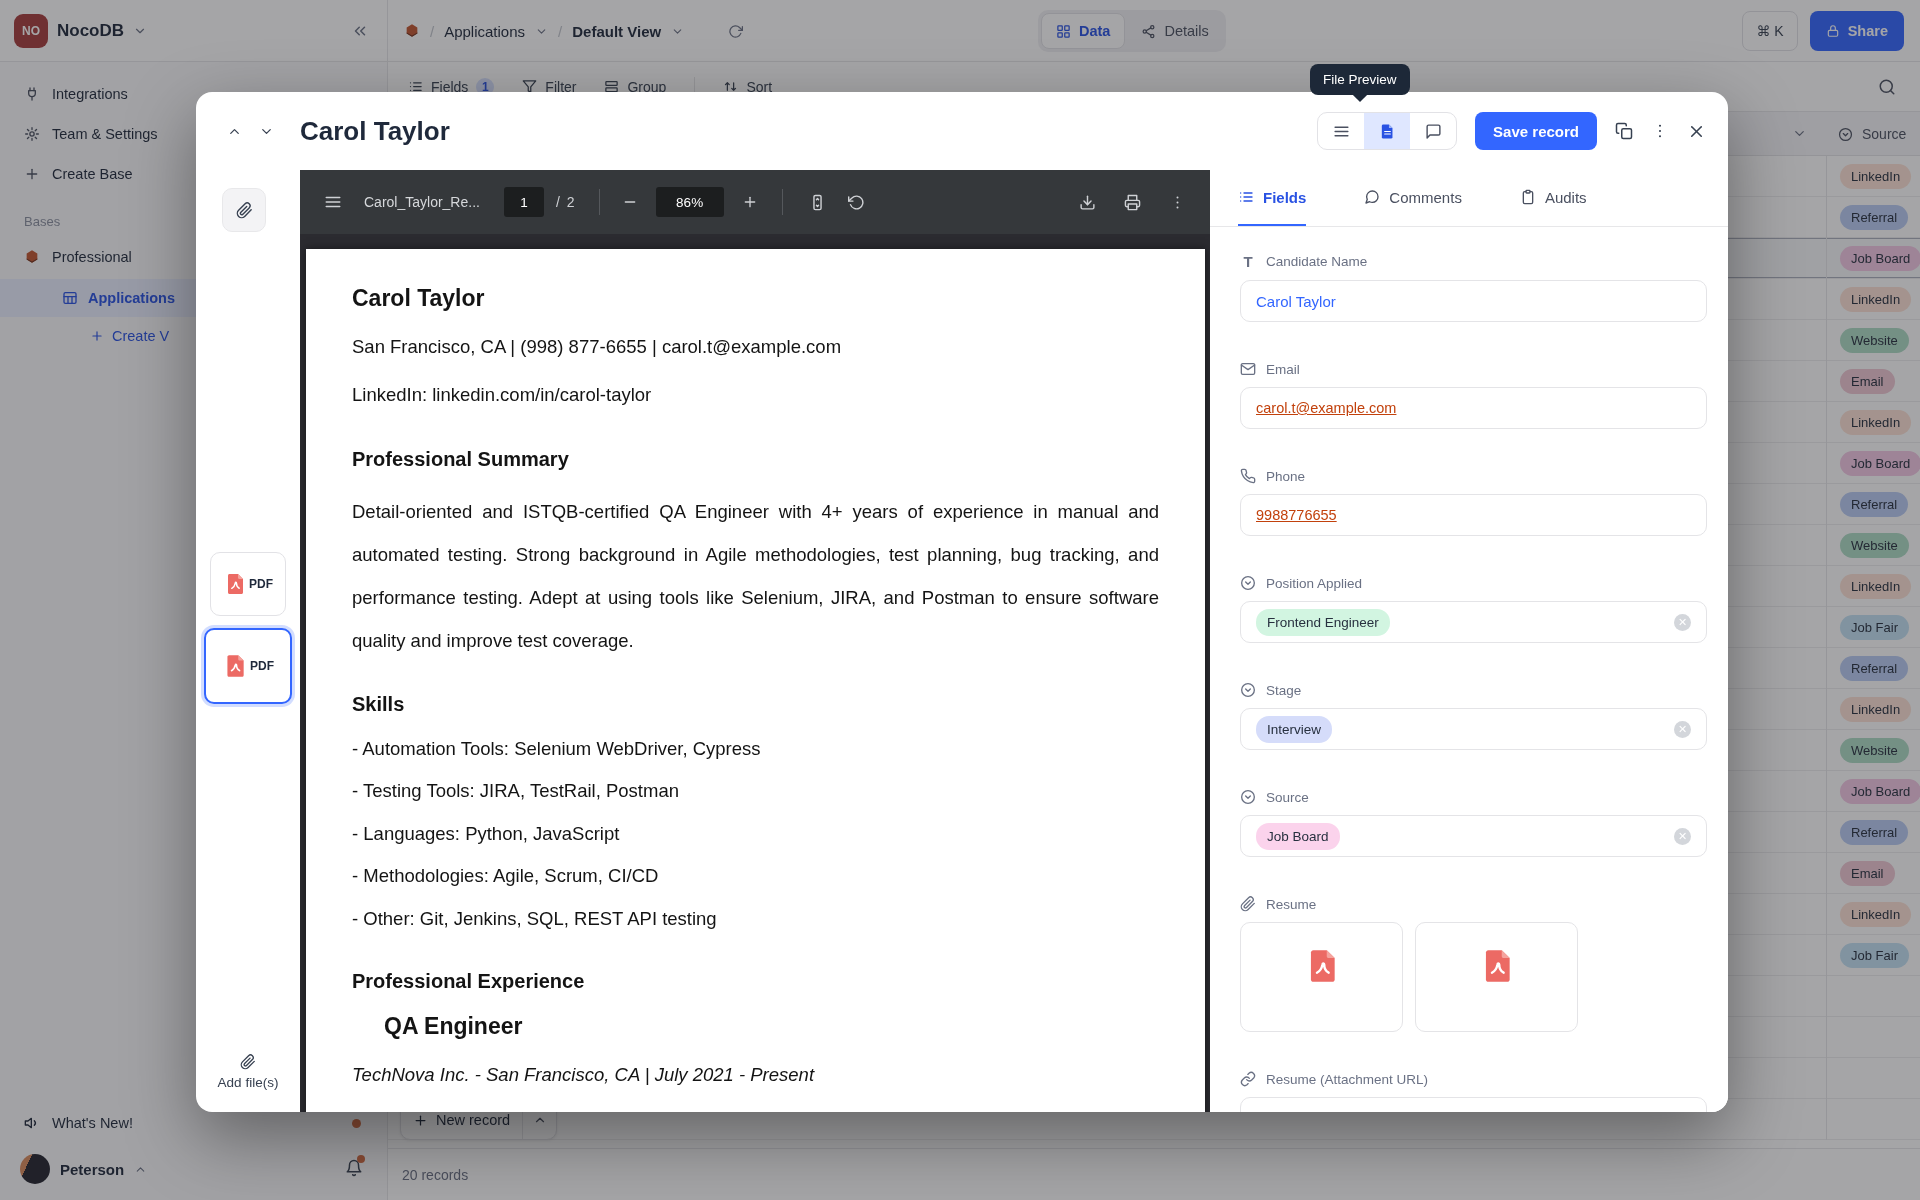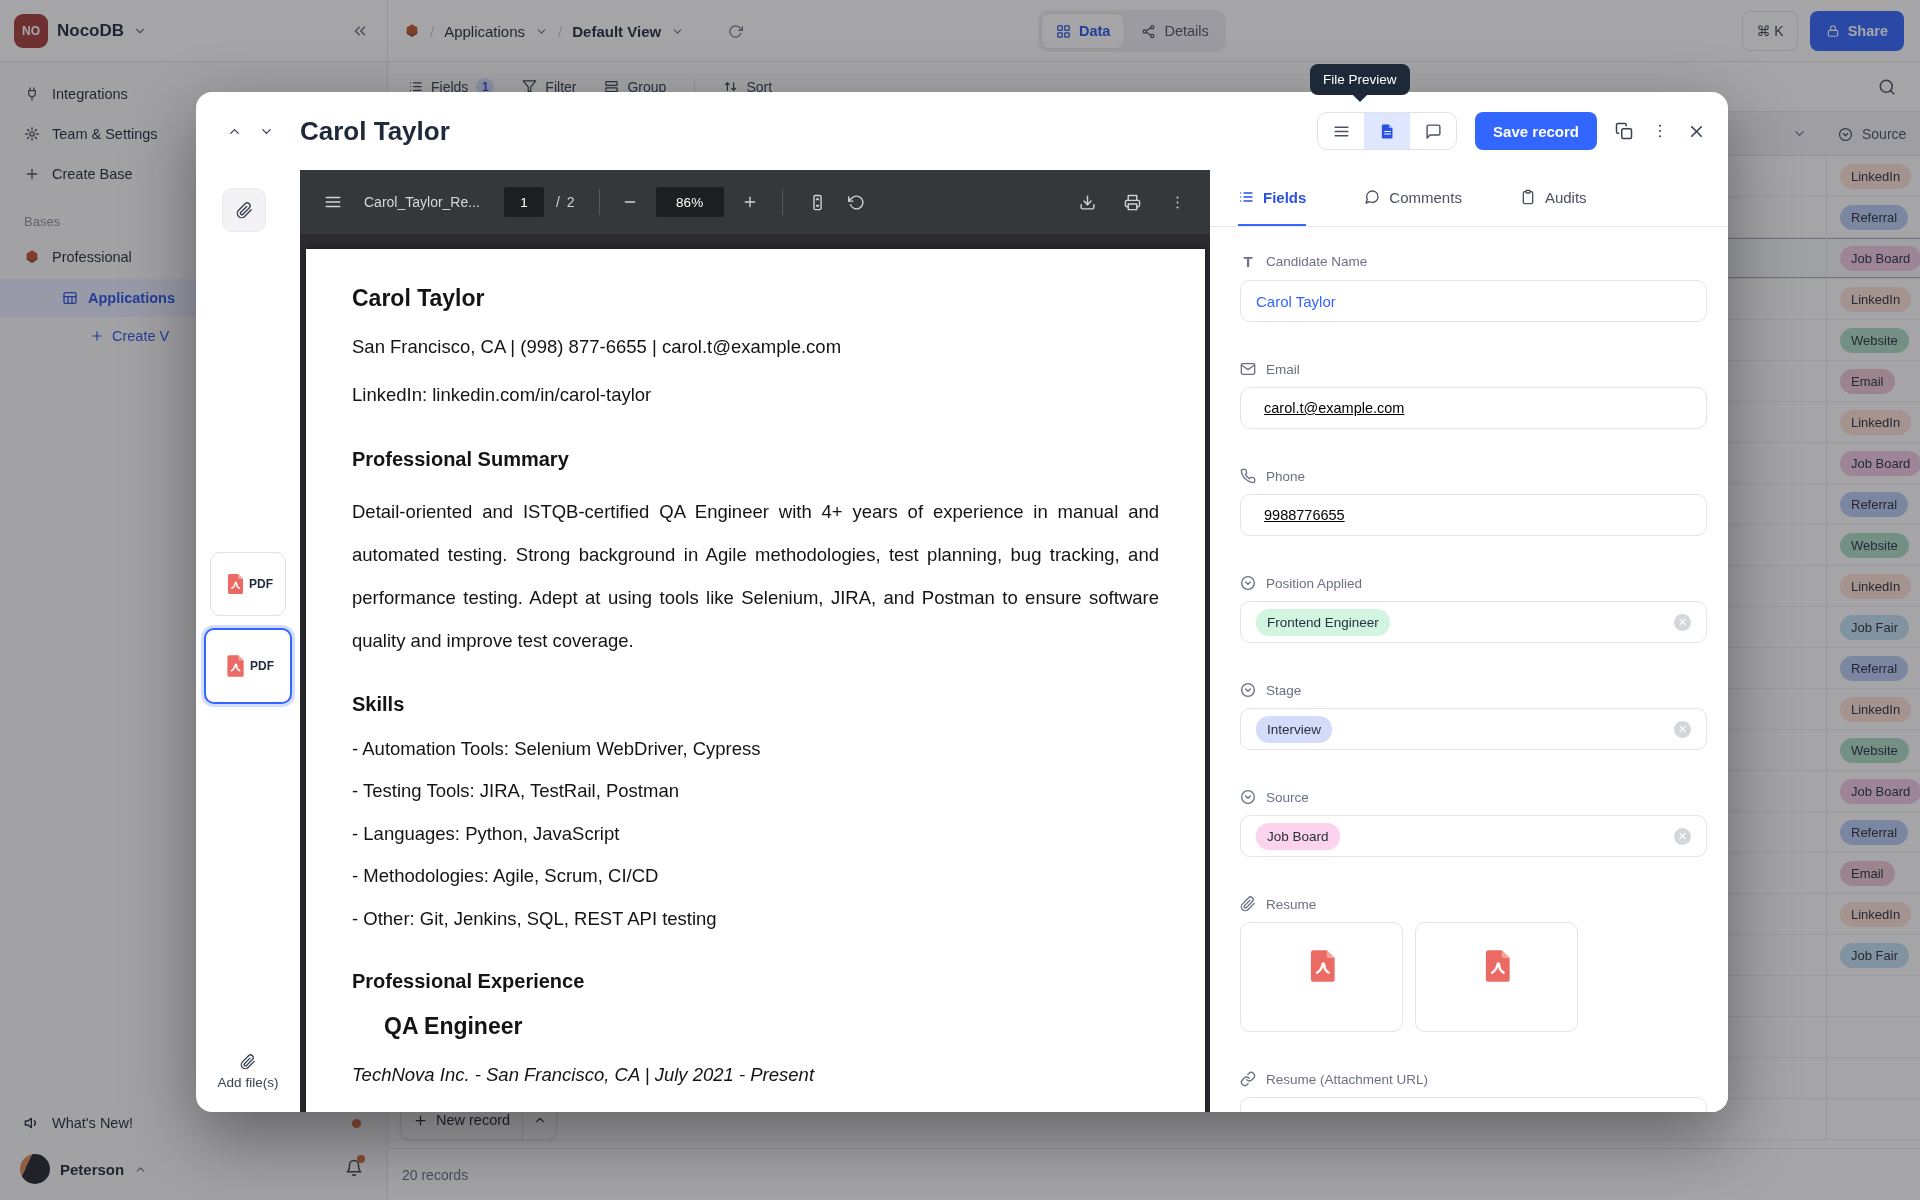"carol.t@example.com" .val-link { color: #000000 -> #c2410c; margin-left: 8px -> none }
